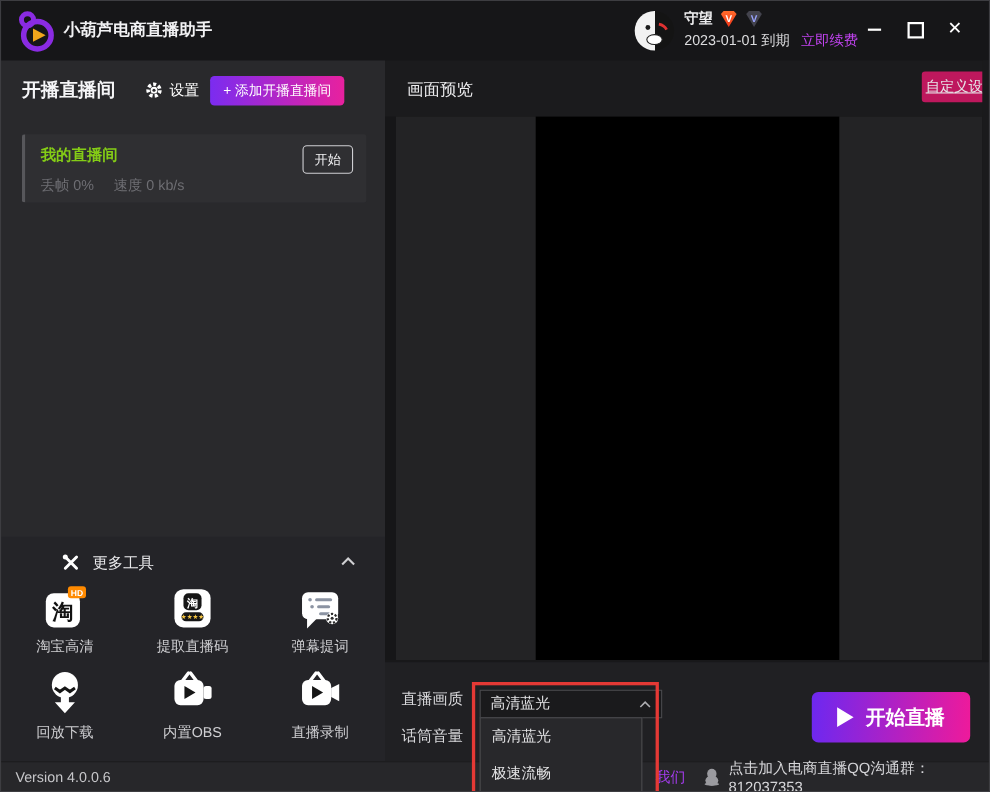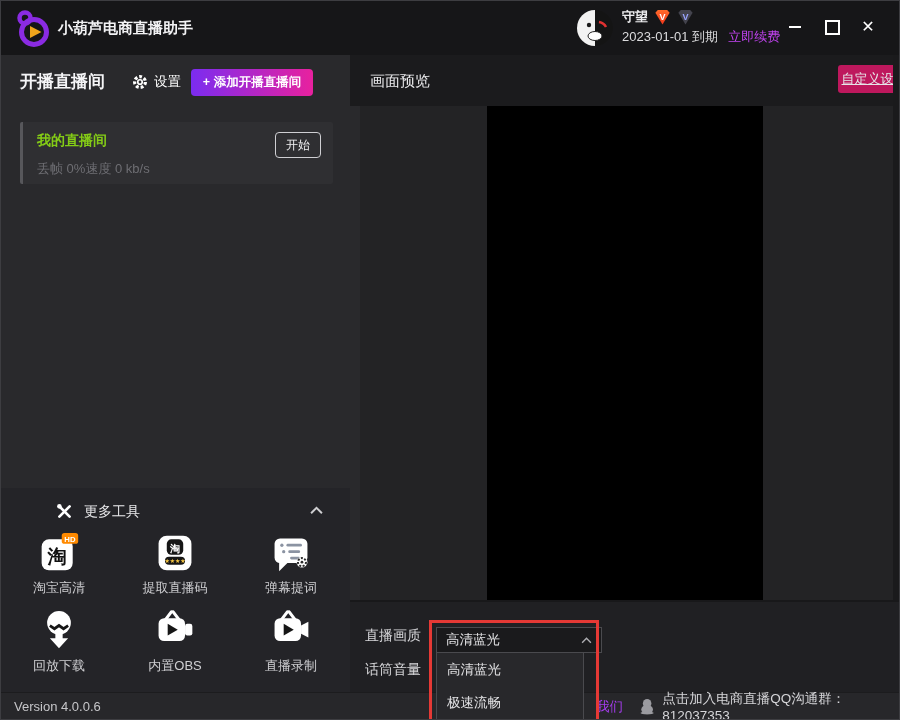"开播直播间" #sidebar { padding-left: 47px -> none }
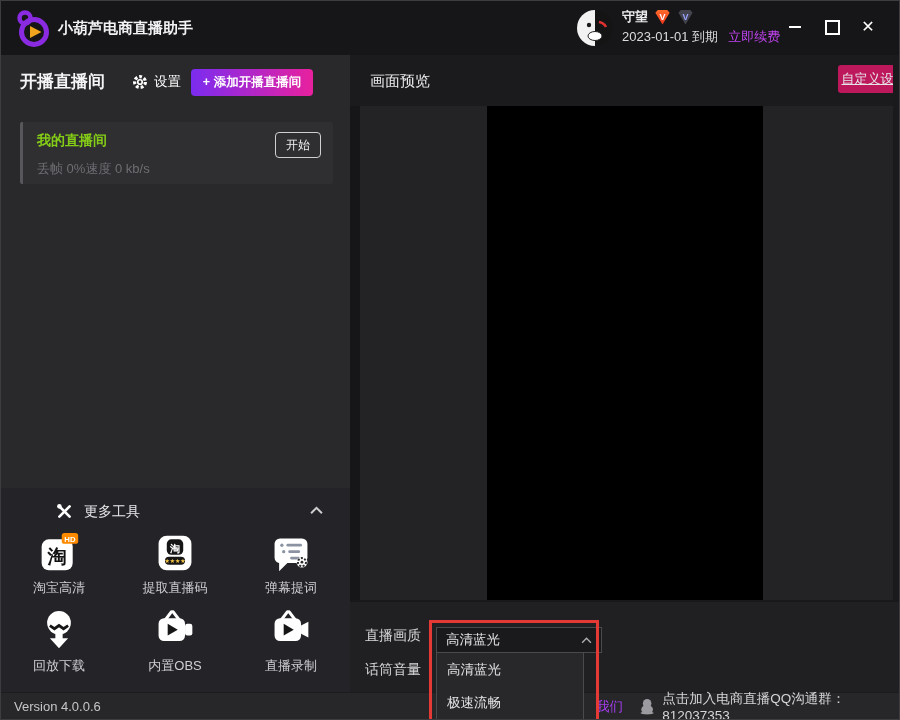"+ 添加开播直播间" .add-btn { font-weight: bold -> normal }
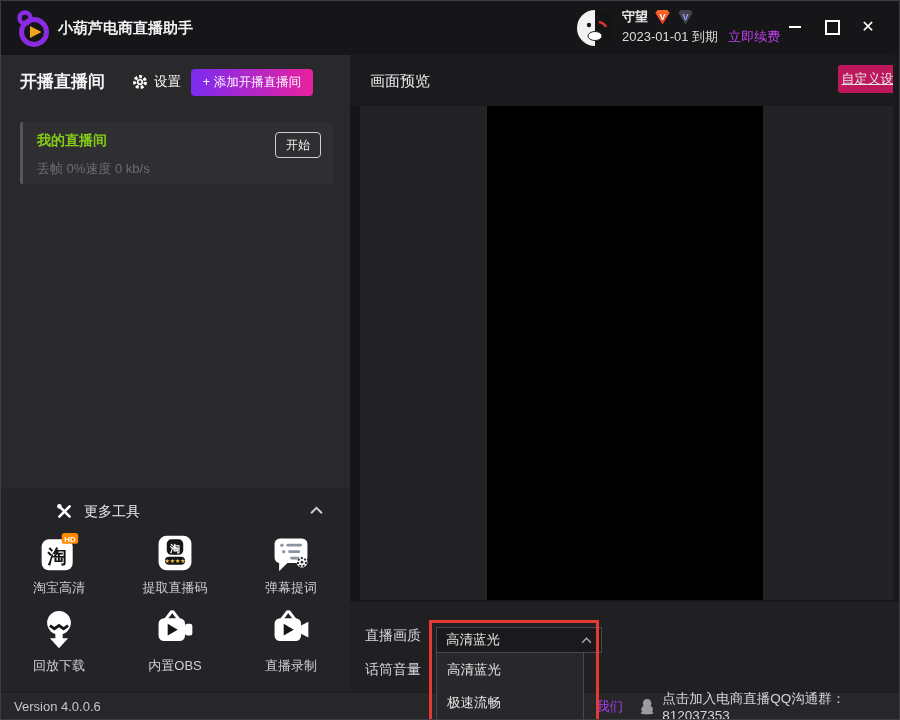"丢帧 0%" .room-stats { gap: none -> 18px }
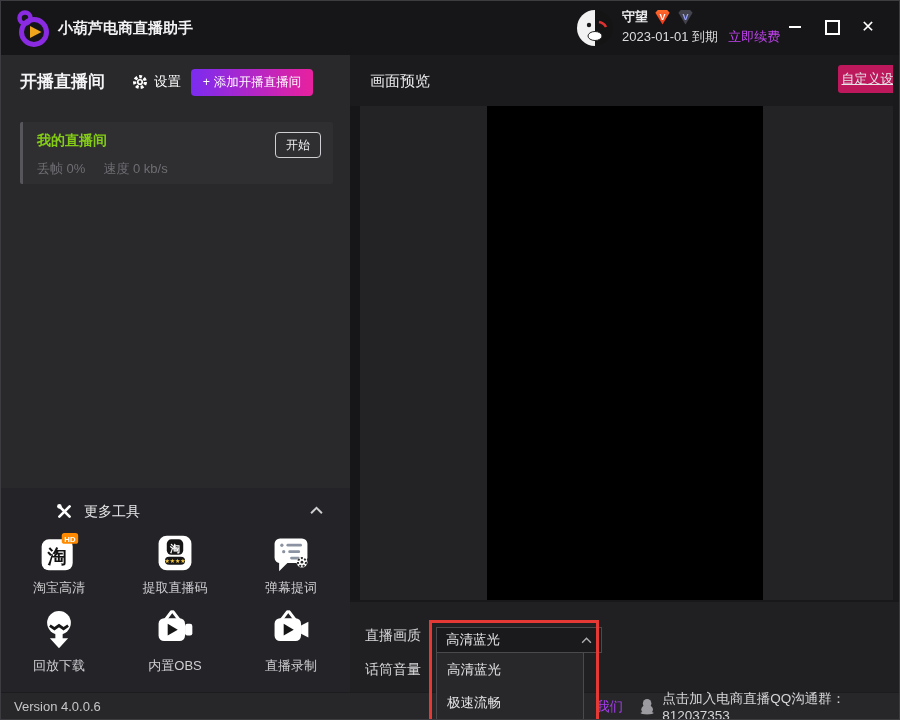"开始直播" div.abs { html: none -> <div> <span></span> <span>开始直播</span> </div> }
